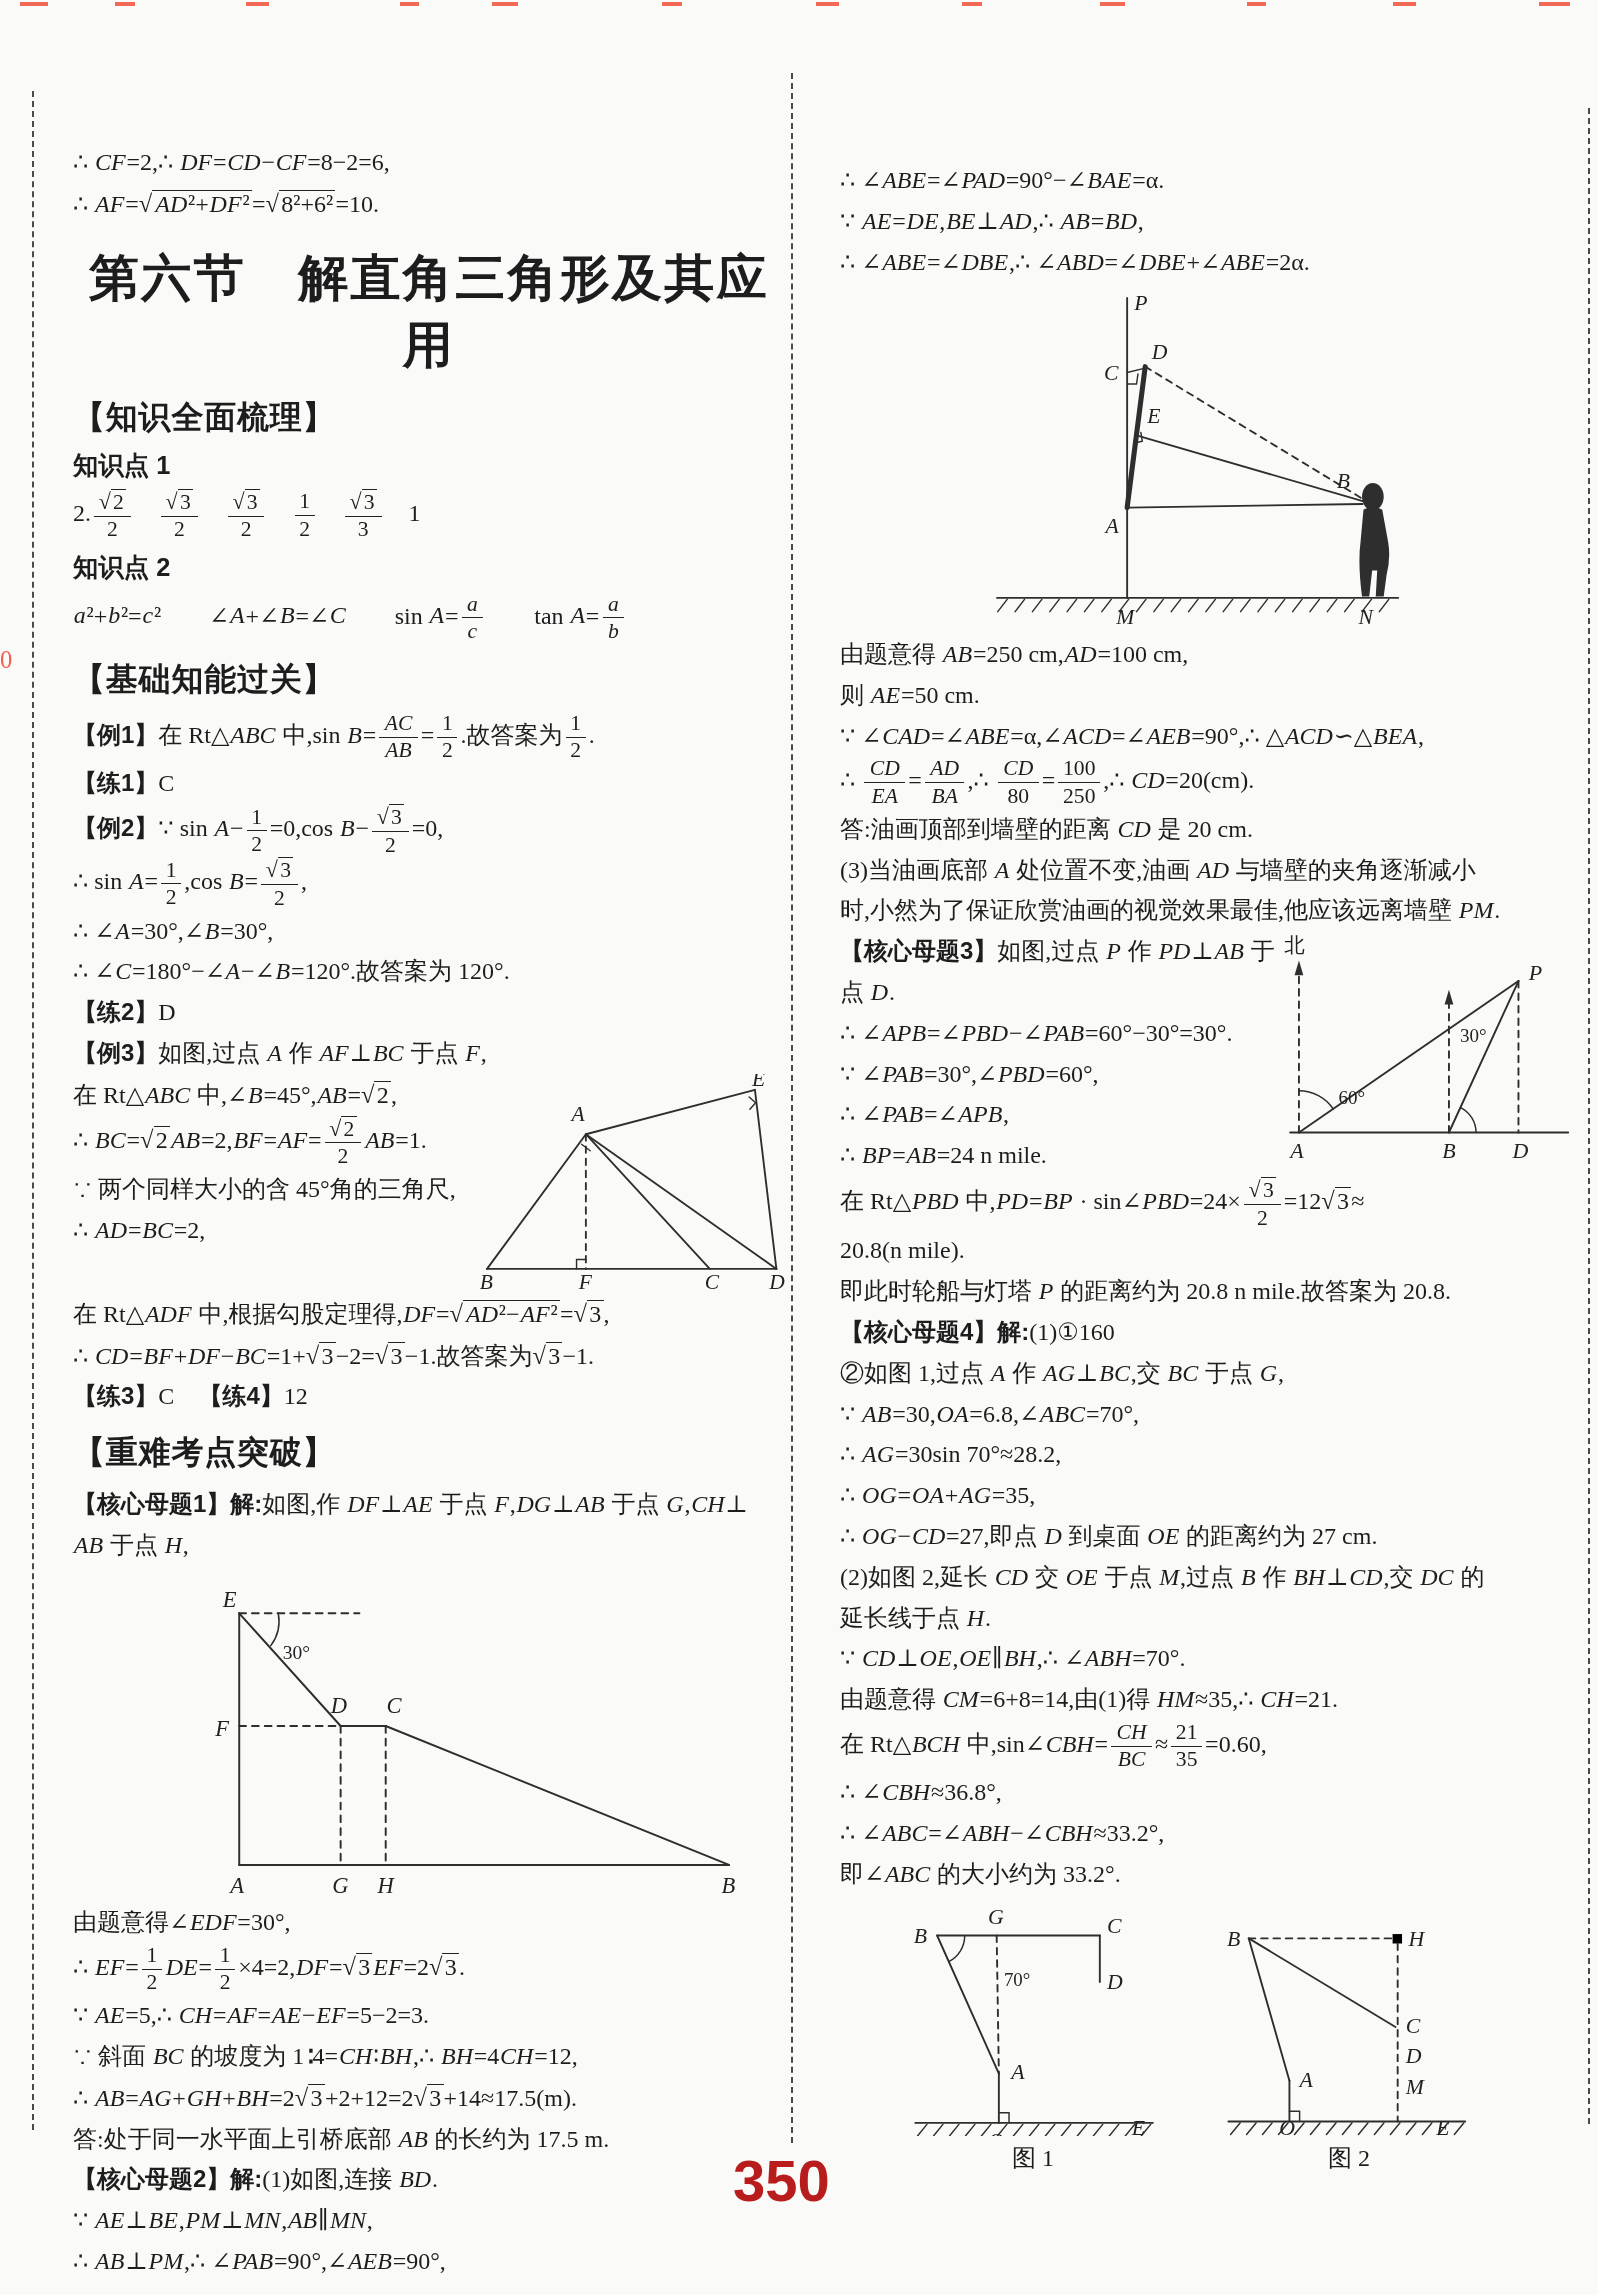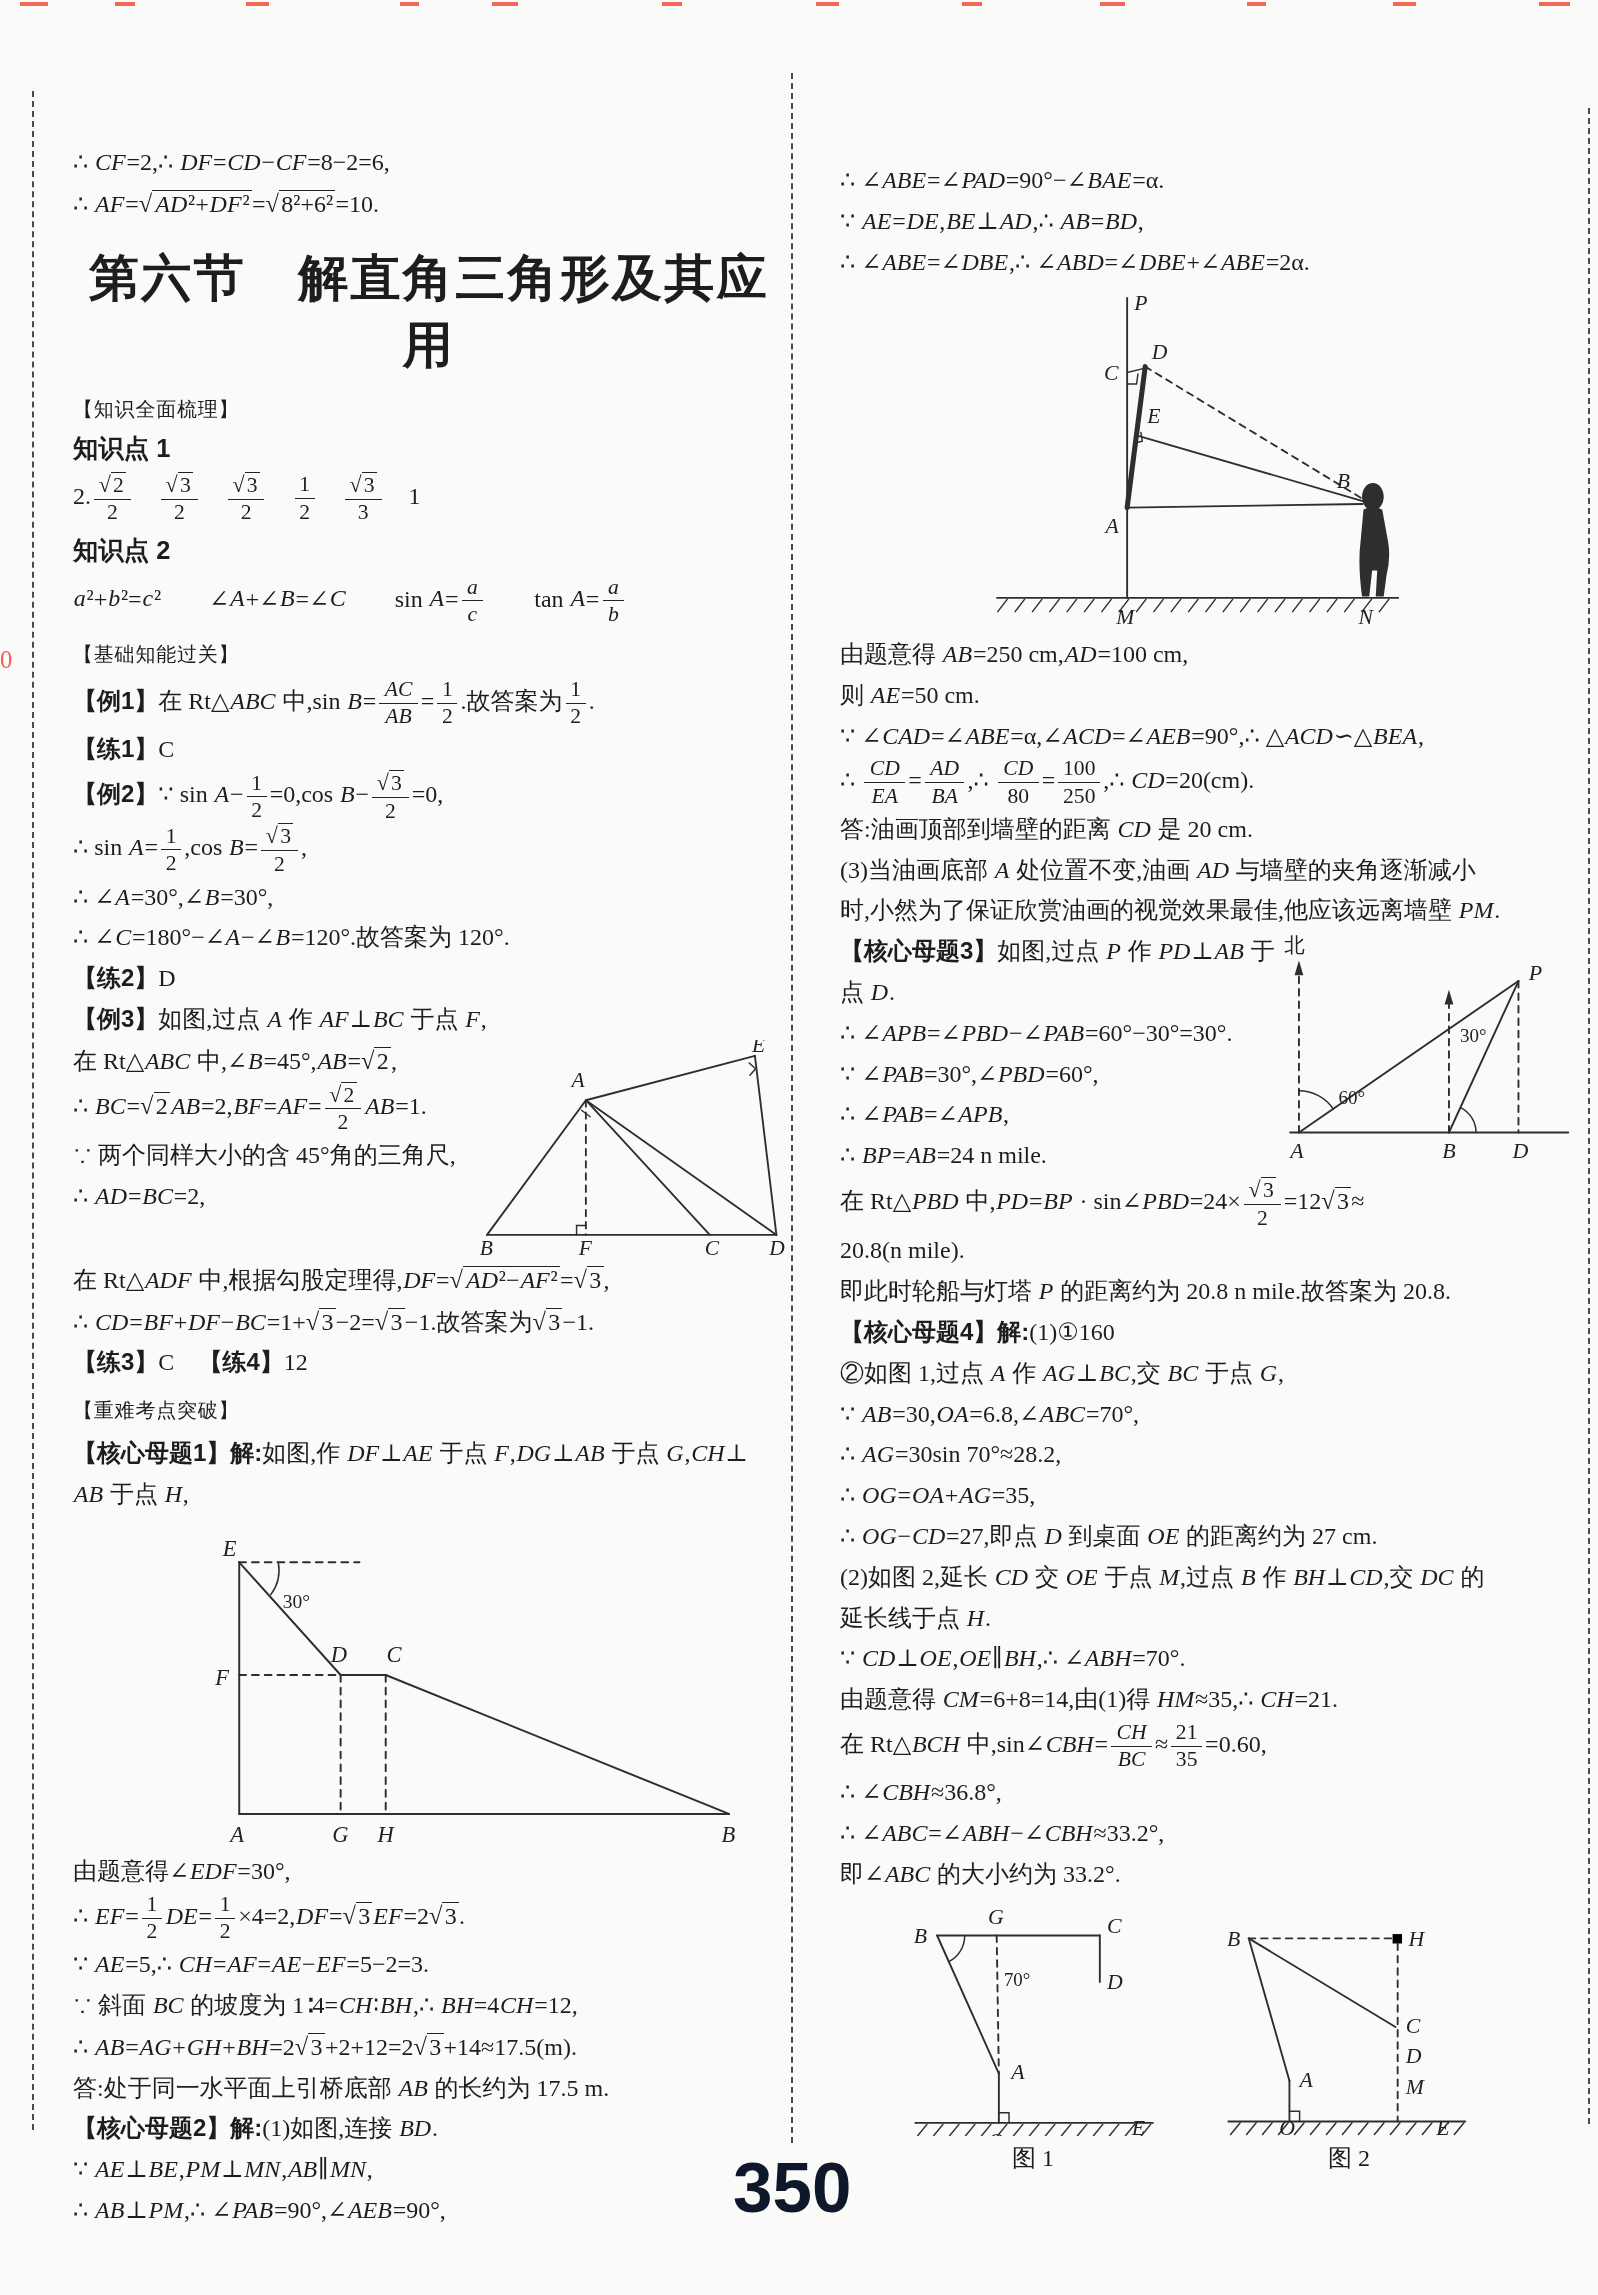"【知识全面梳理】" h2.sub { font-size: 20px -> 32px; font-weight: 400 -> 700 }
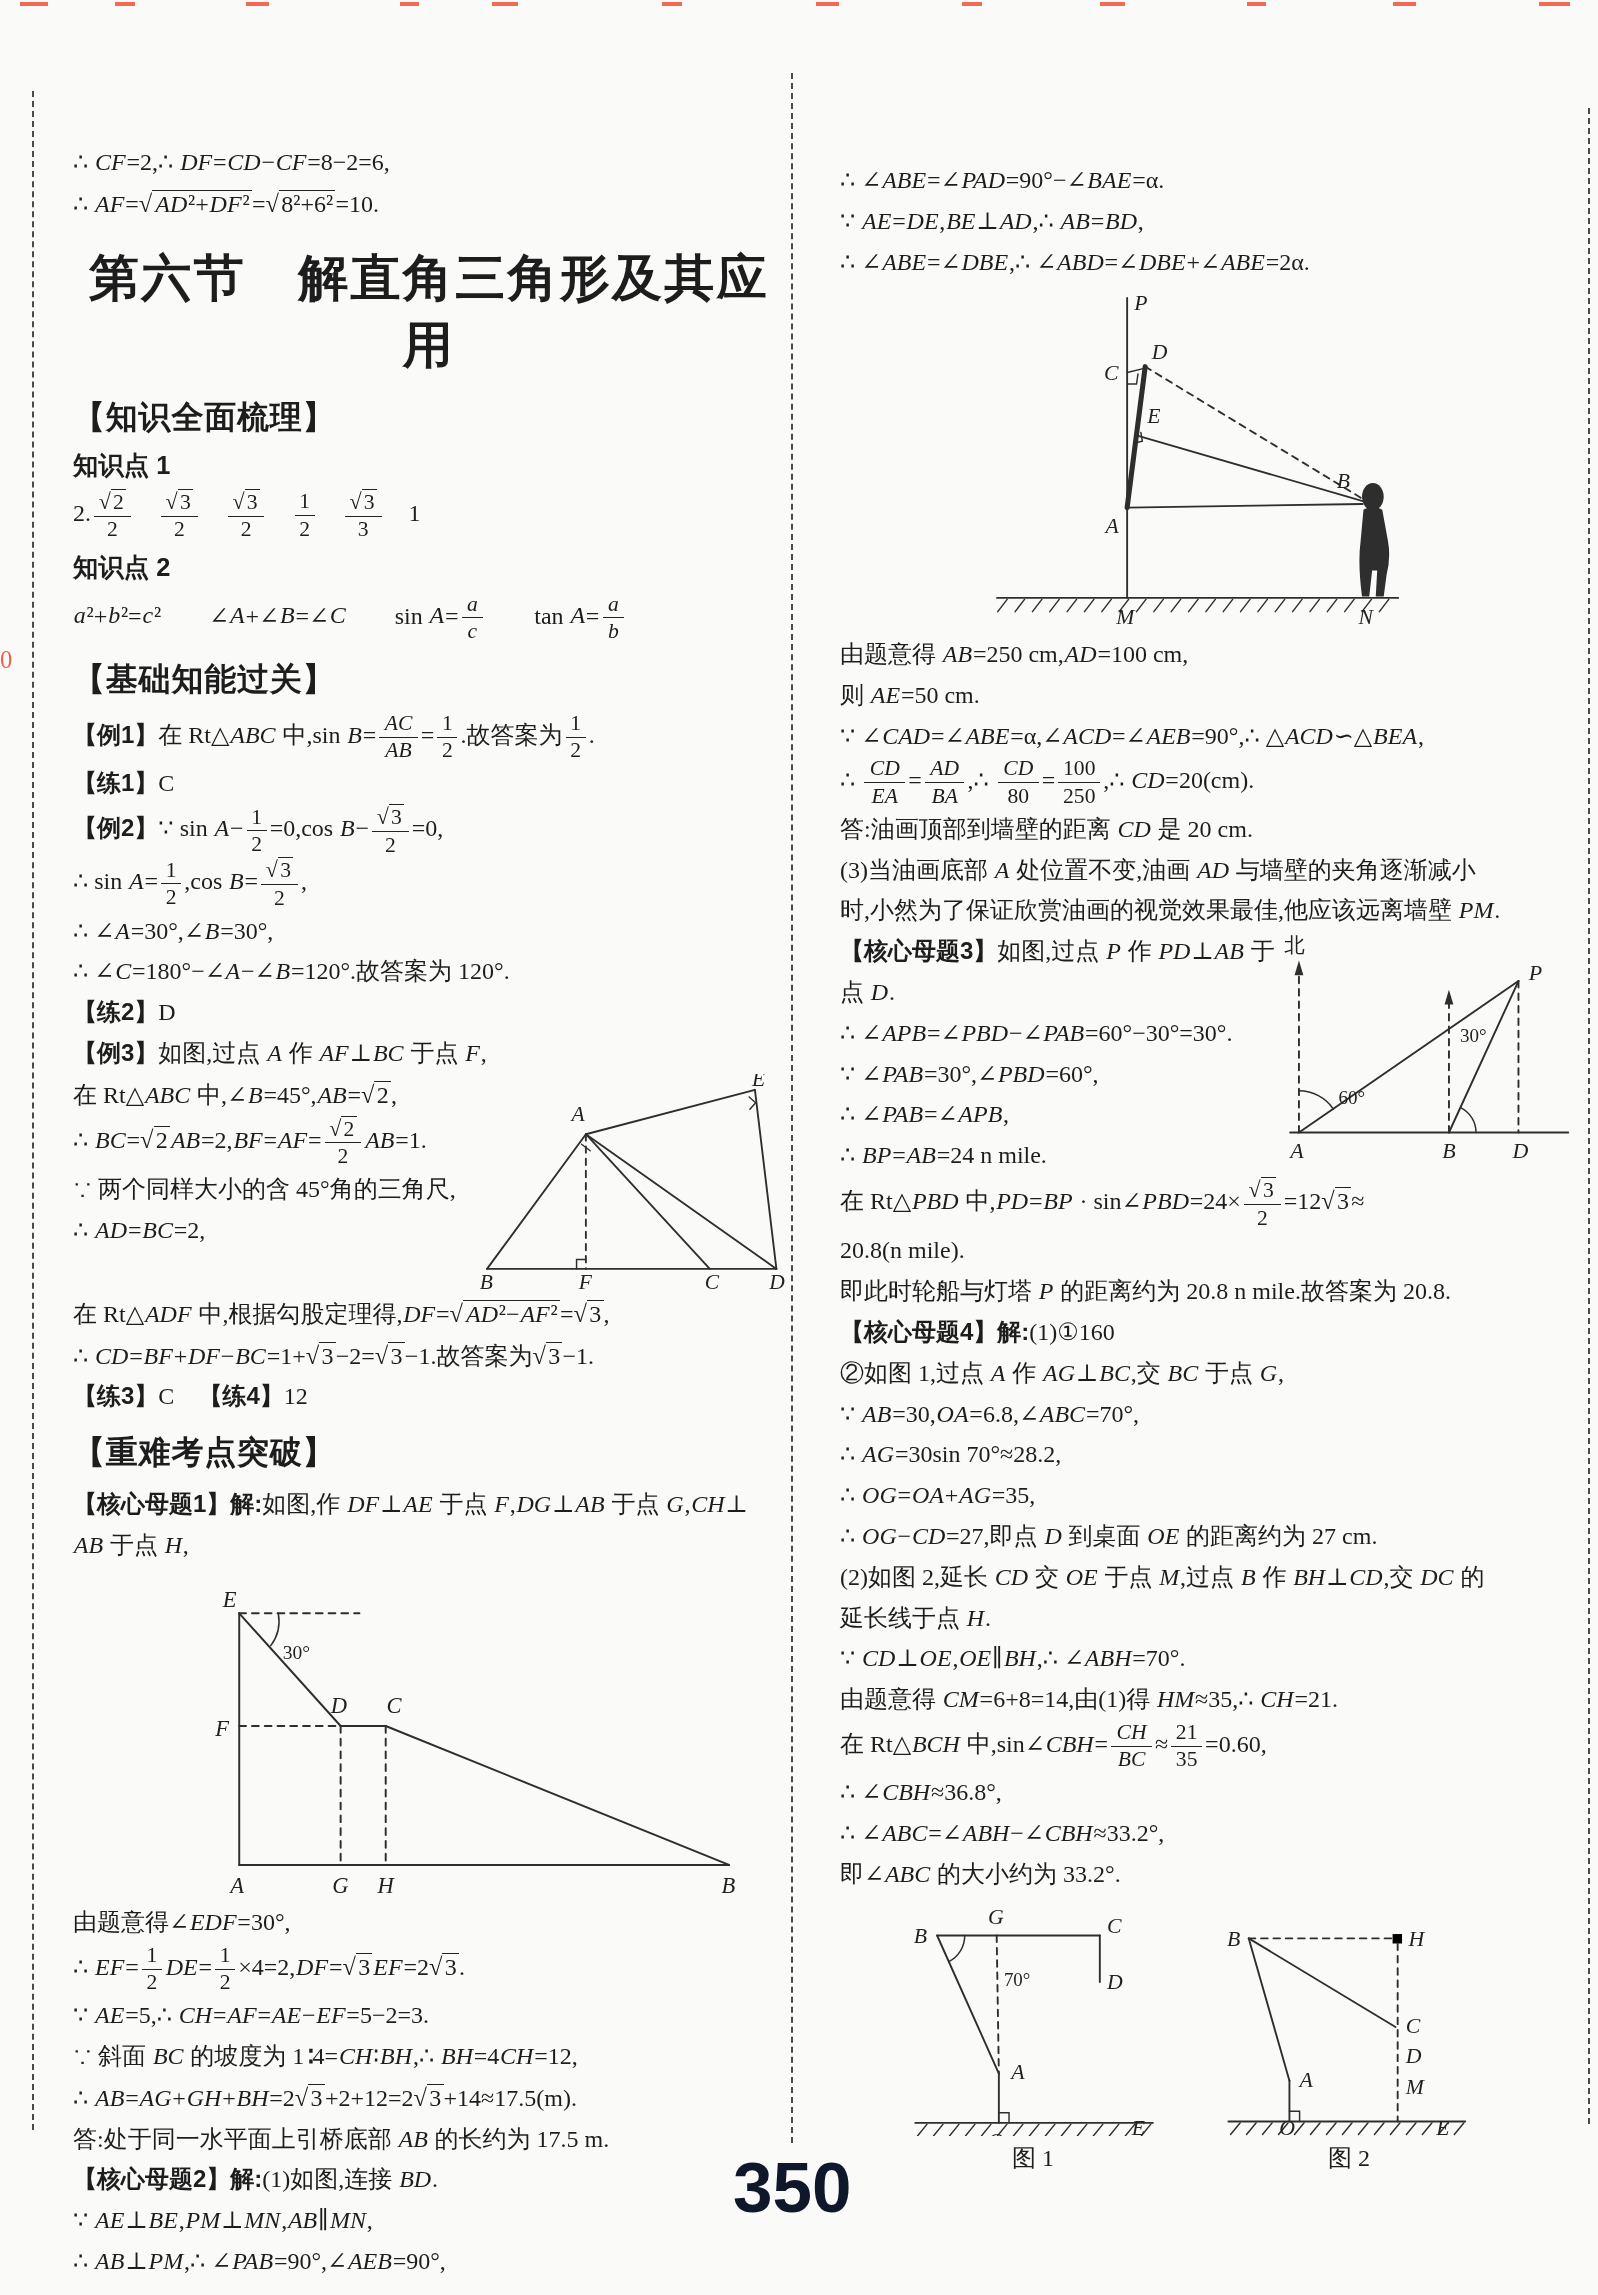"350" .pageno { color: #0f172a -> #b91c1c; font-size: 71px -> 58px }
